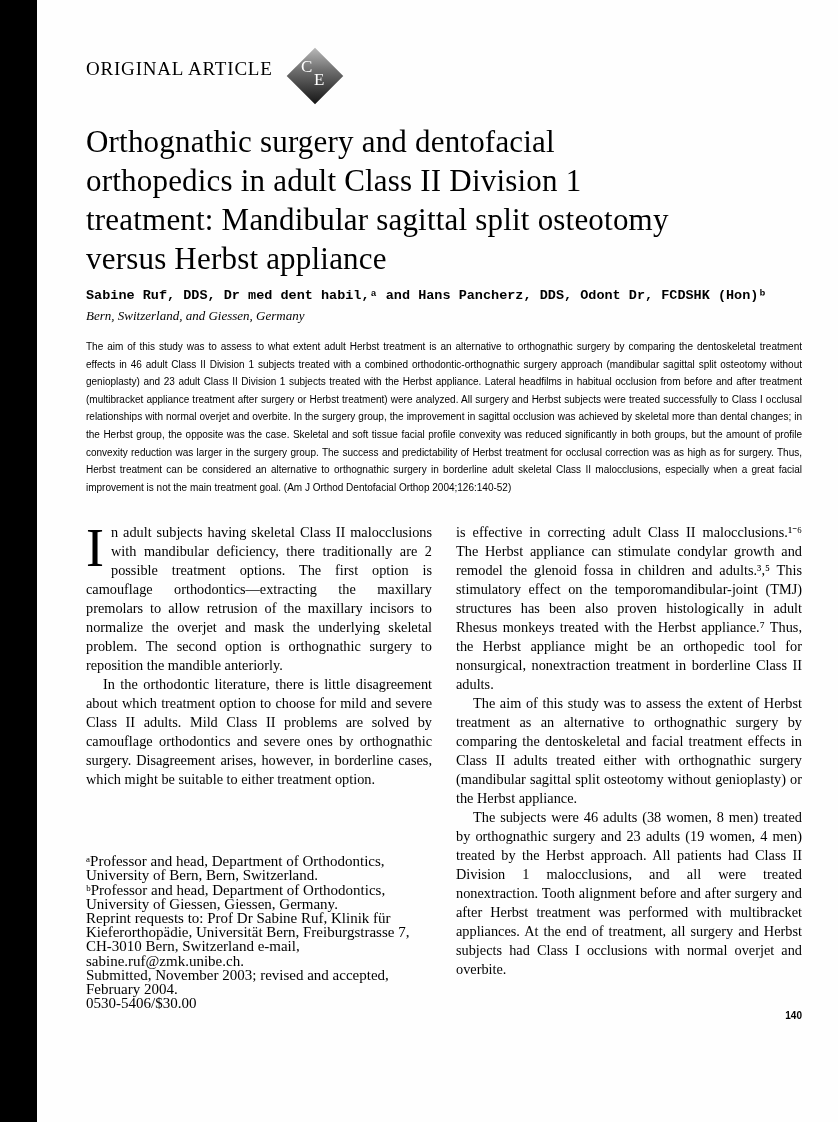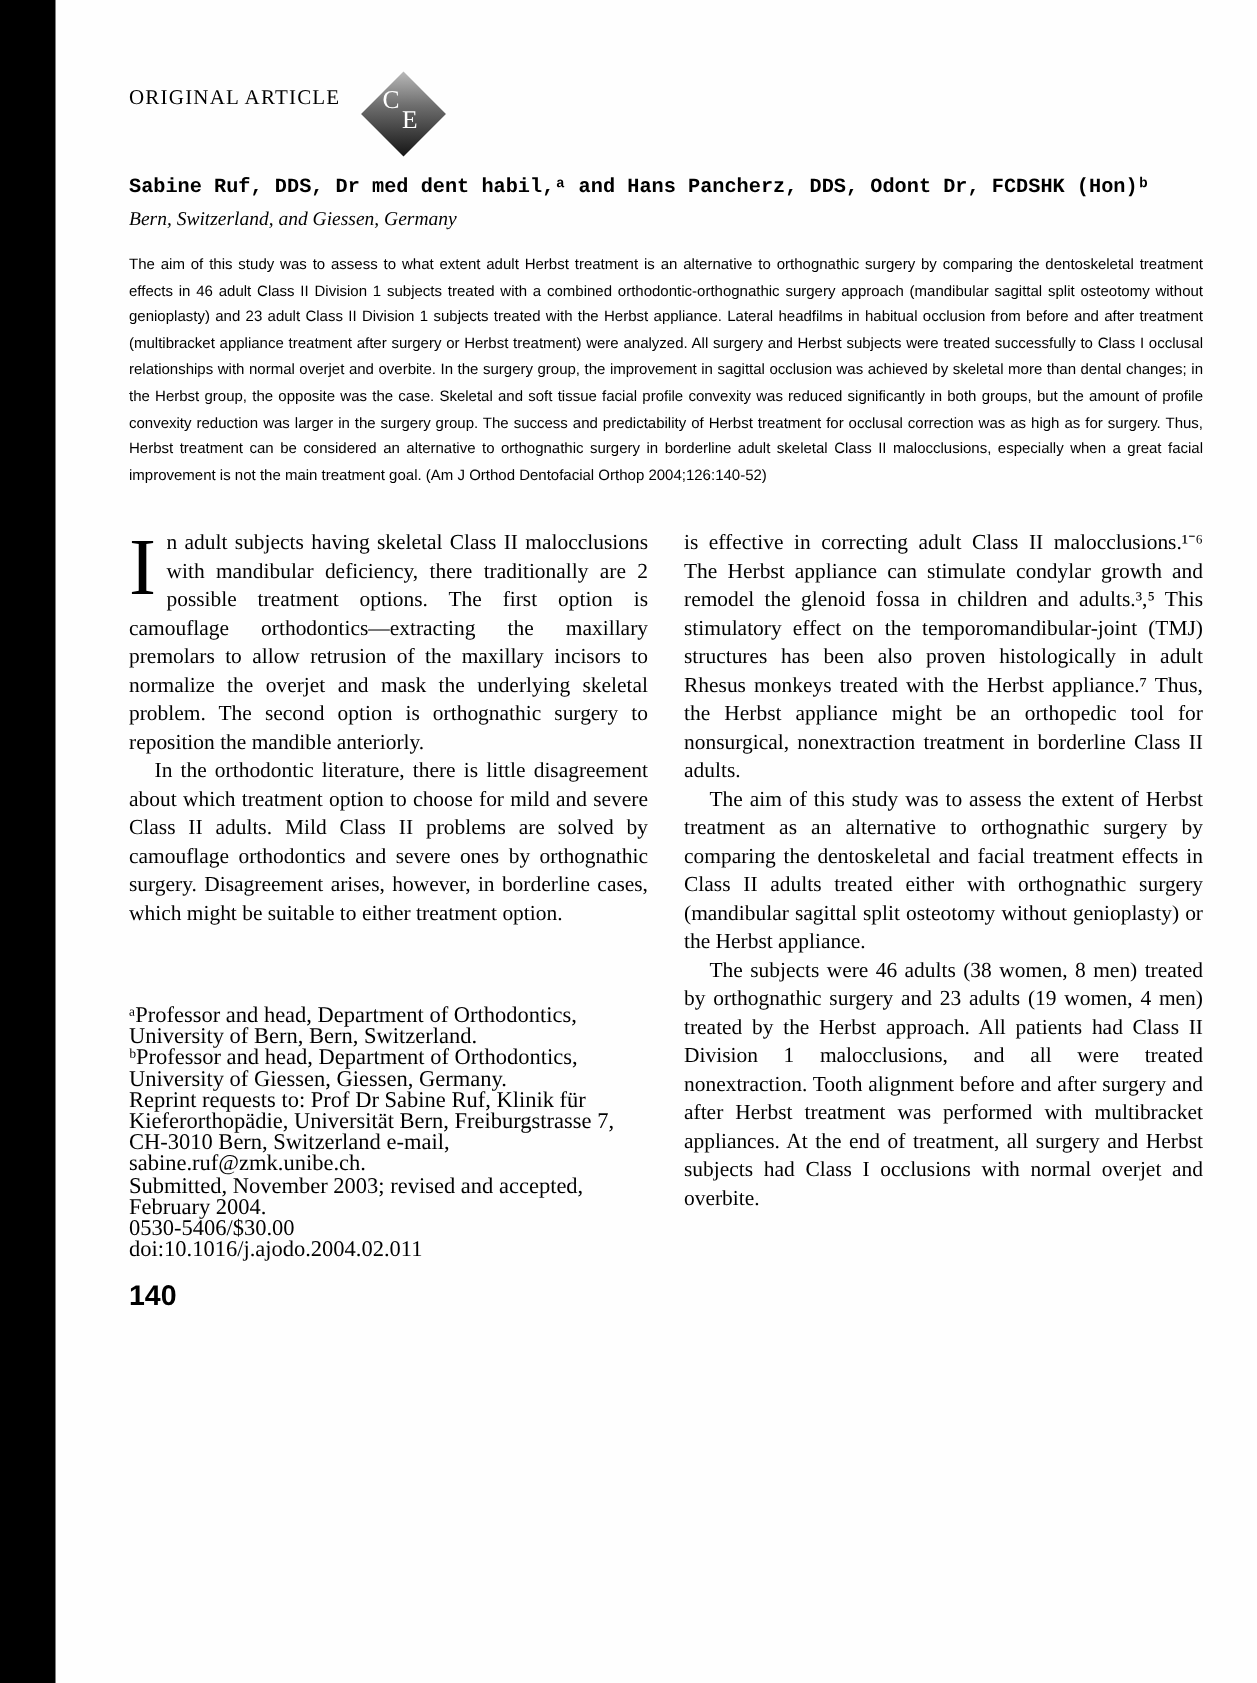"ORIGINAL ARTICLE" .kicker { font-size: 14px -> 19px }
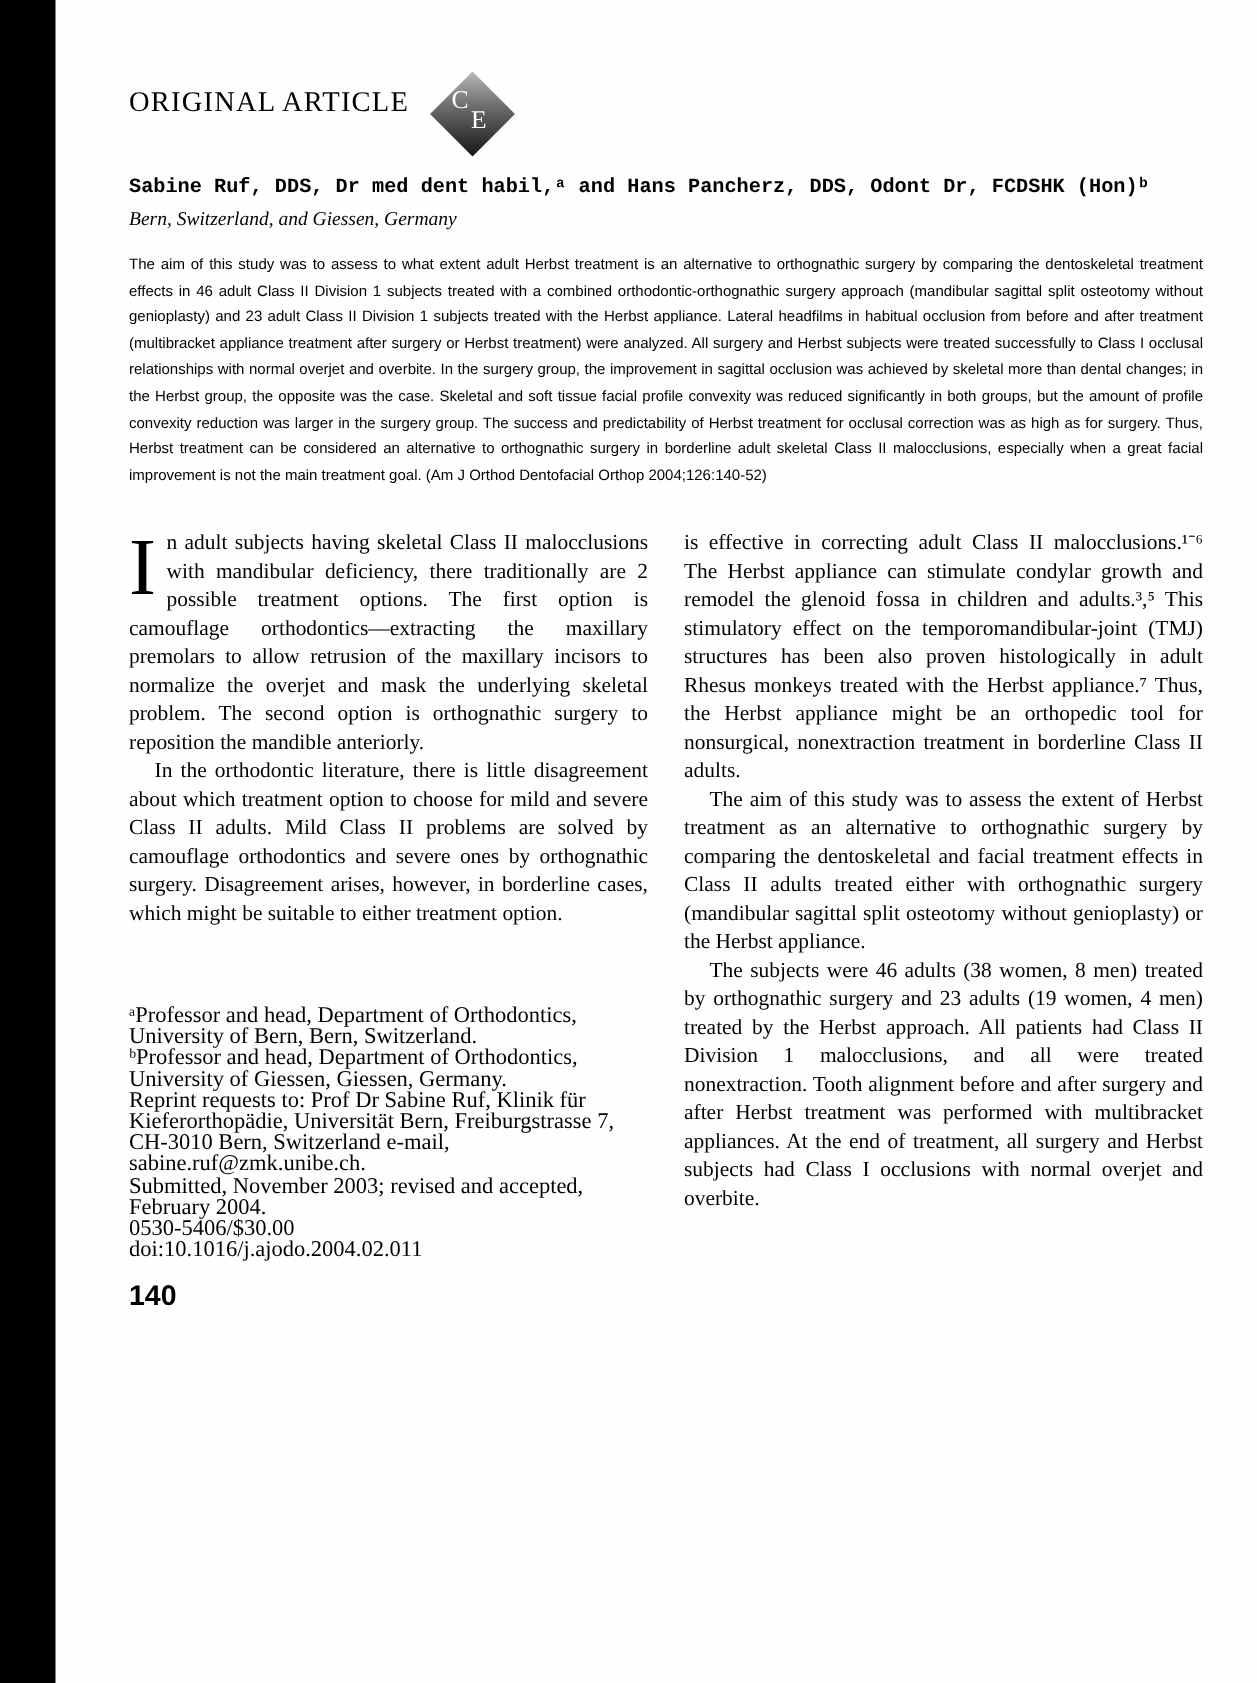"Orthognathic surgery and dentofacial" h1.title { html: none -> <h1> <span>Orthognathic surgery and dentofacial</span> <span>orthopedics in adult Class II Division 1</span> <span>treatment: Mandibular sagittal split osteotomy</span> <span>versus Herbst appliance</span> </h1> }
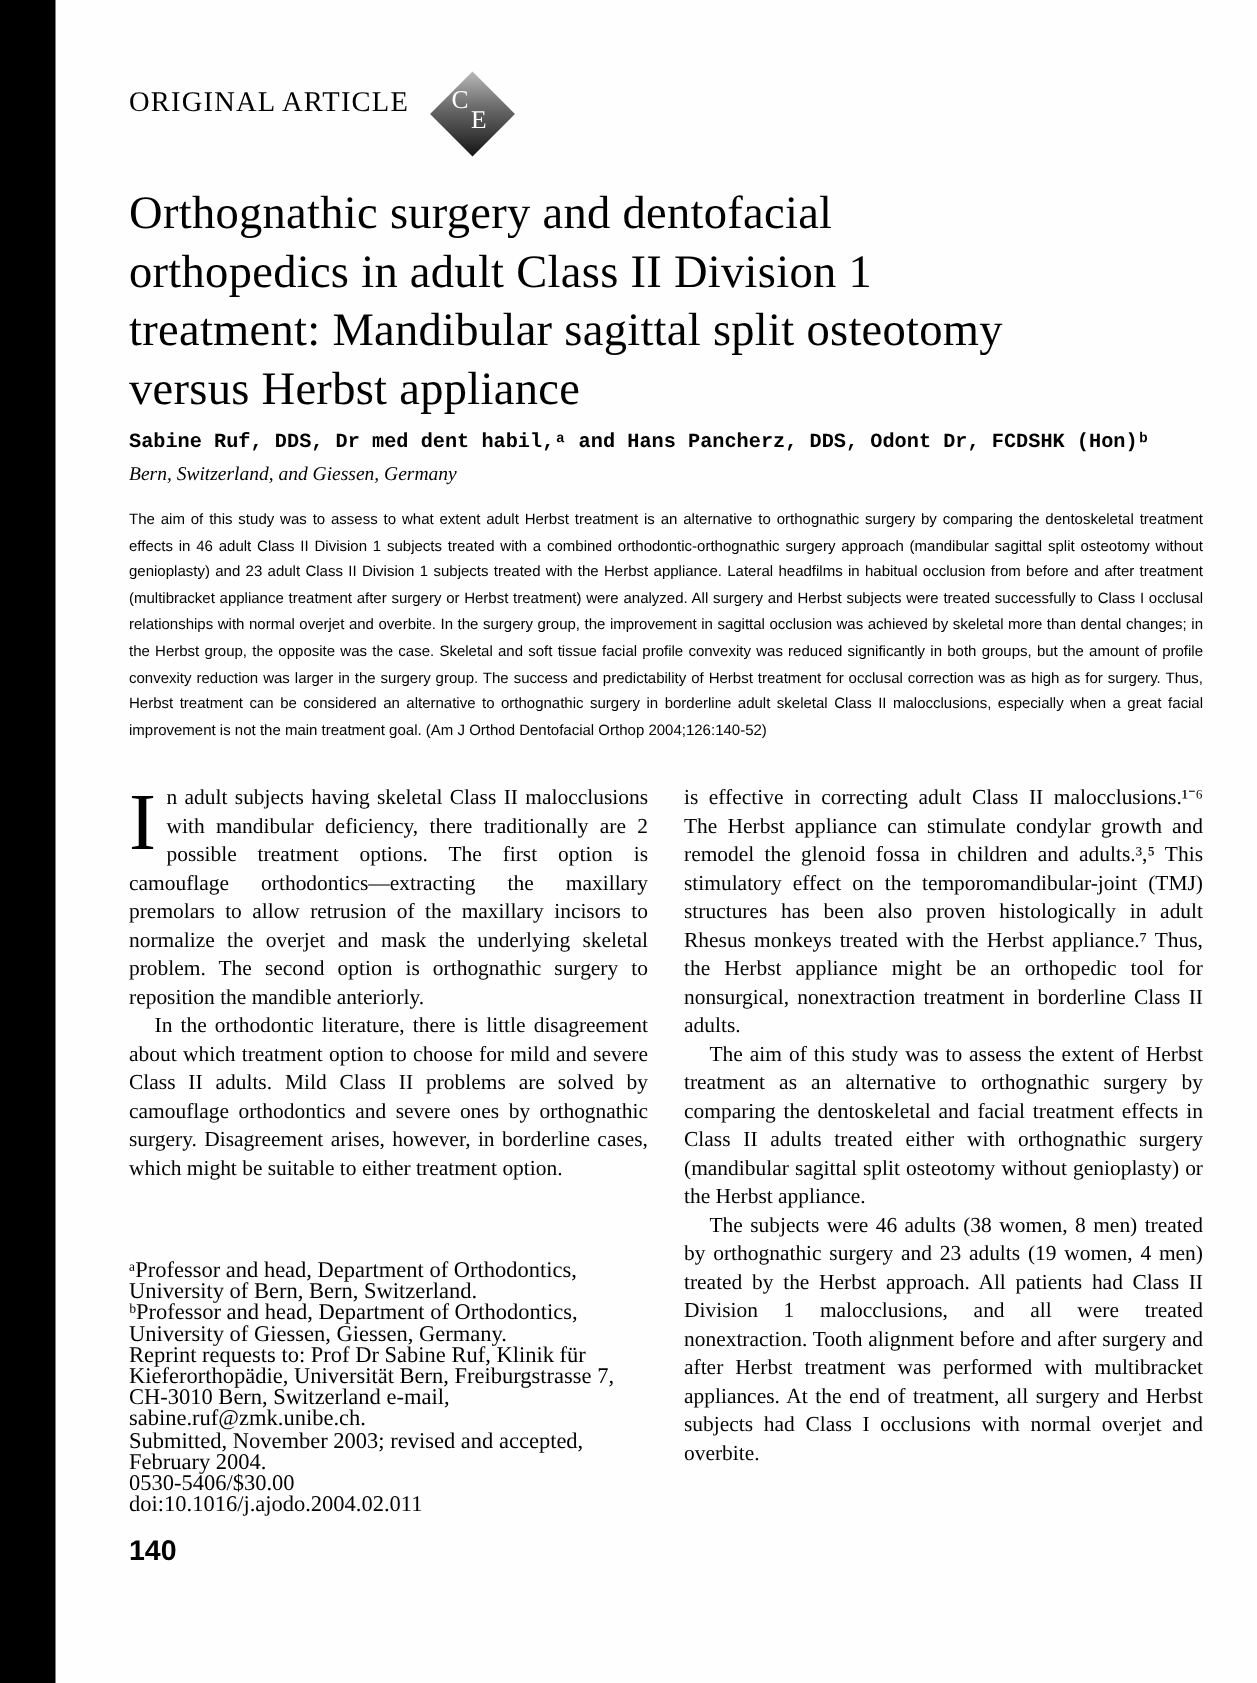"doi:10.1016/j.ajodo.2004.02.011" p.fn { html: <p>doi:10.1016/j.ajodo.2004.02.011</p> -> none }
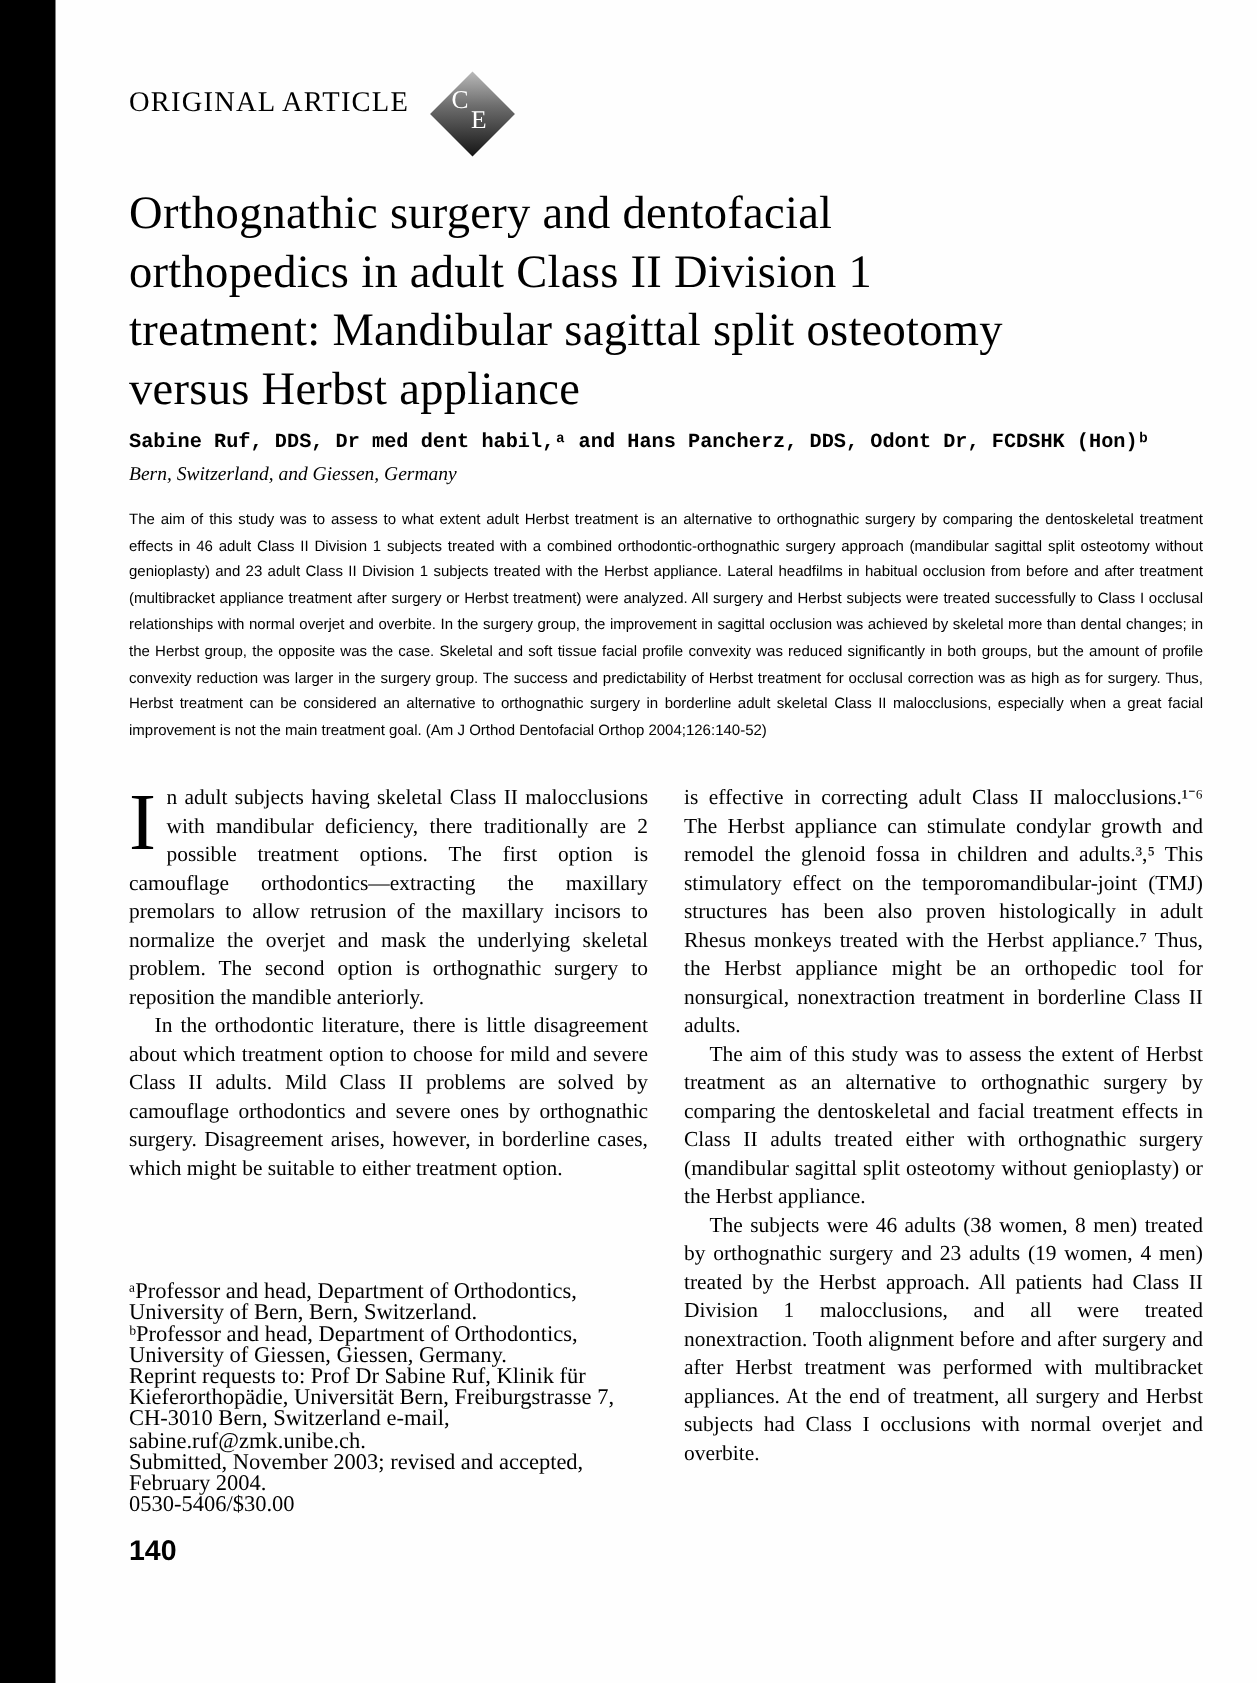"140" .page-number { font-size: 19px -> 10px; margin-top: 14px -> none; text-align: none -> right }
